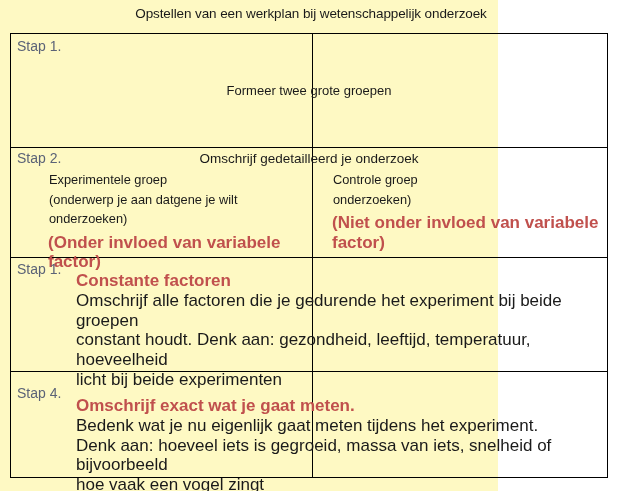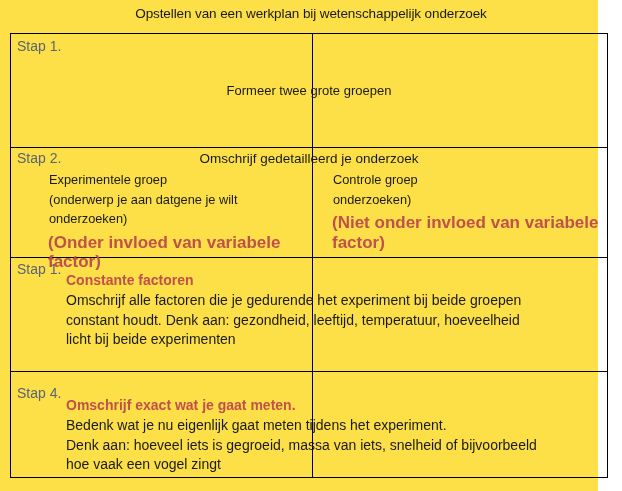"Opstellen van een werkplan bij" .page { background: #fde047 -> #fef9c3; width: 598px -> 498px }
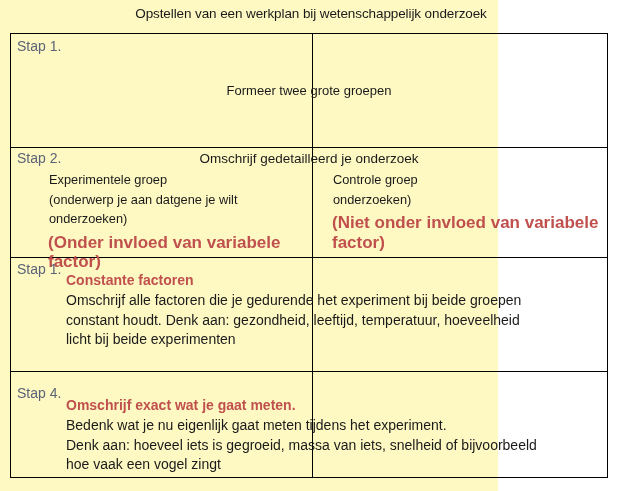"Constante factoren" .body-block { font-size: 14px -> 17px; left: 55px -> 65px }
